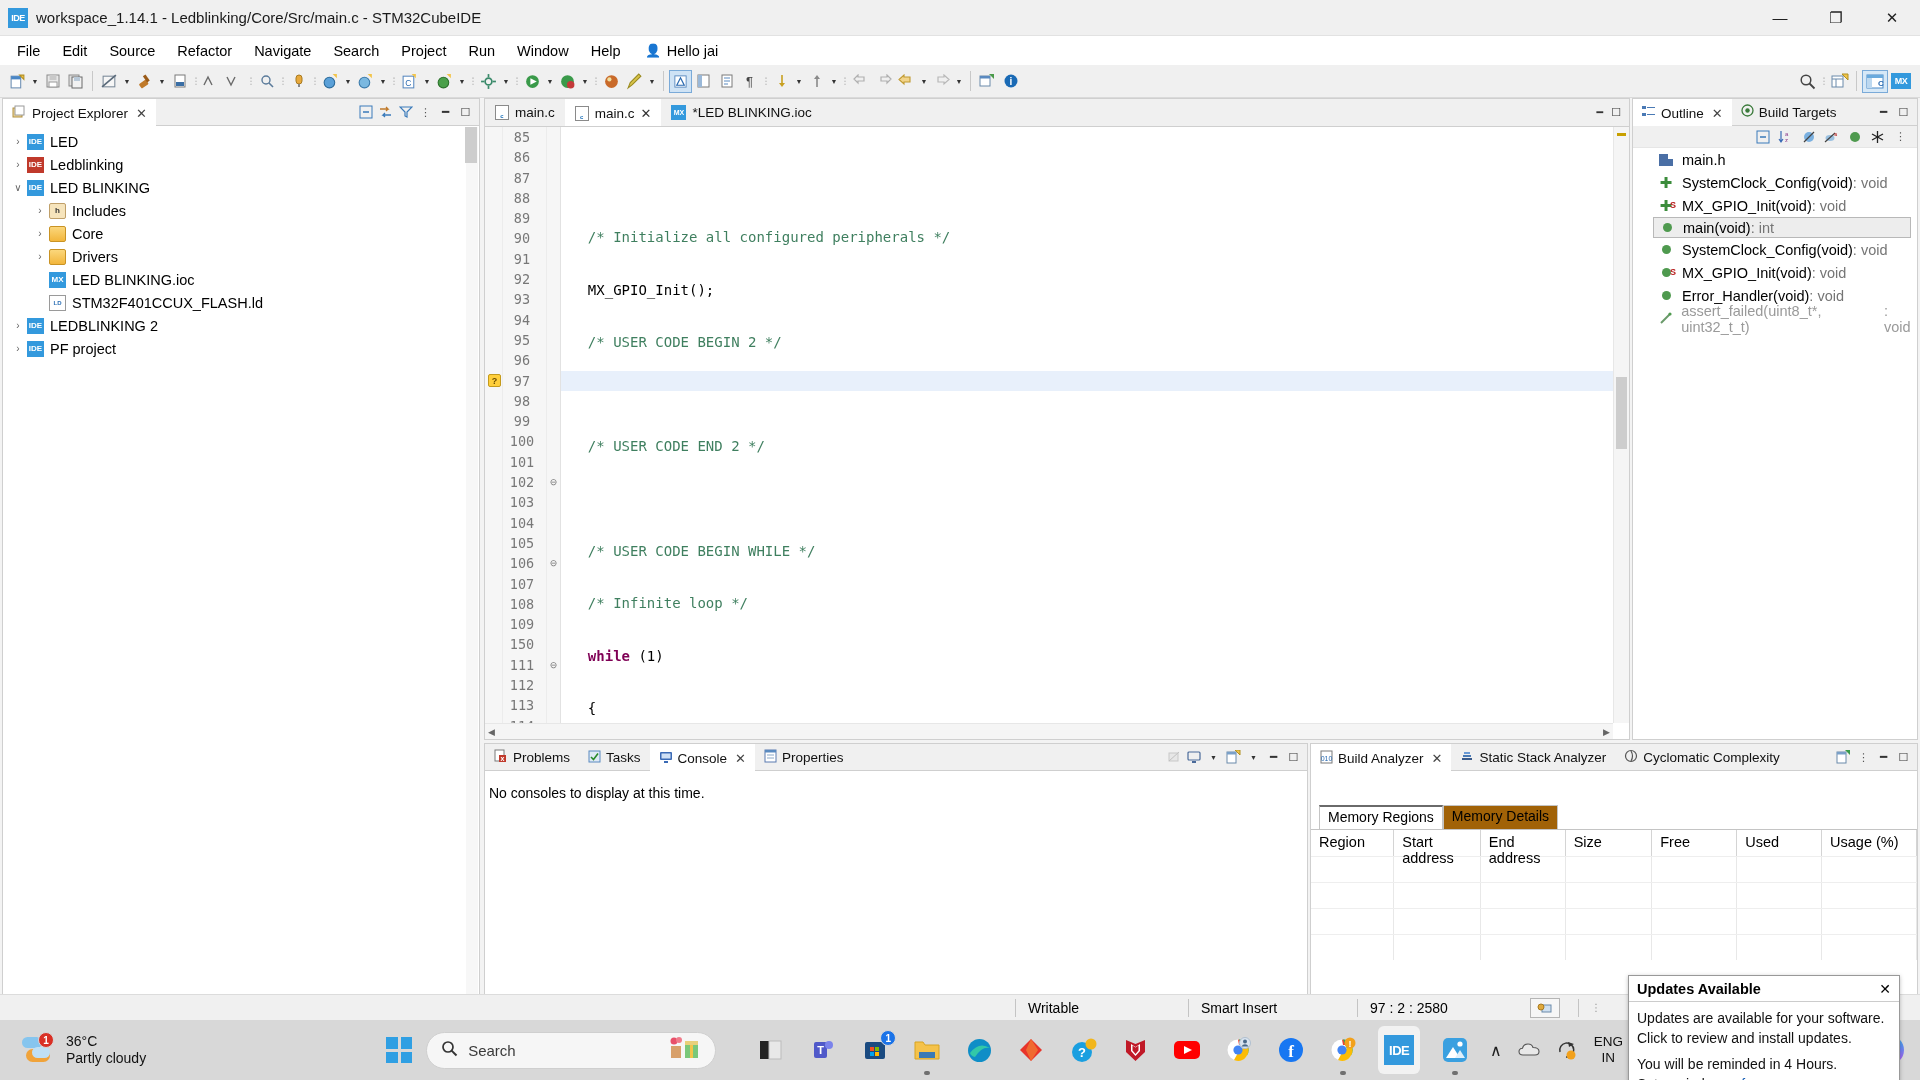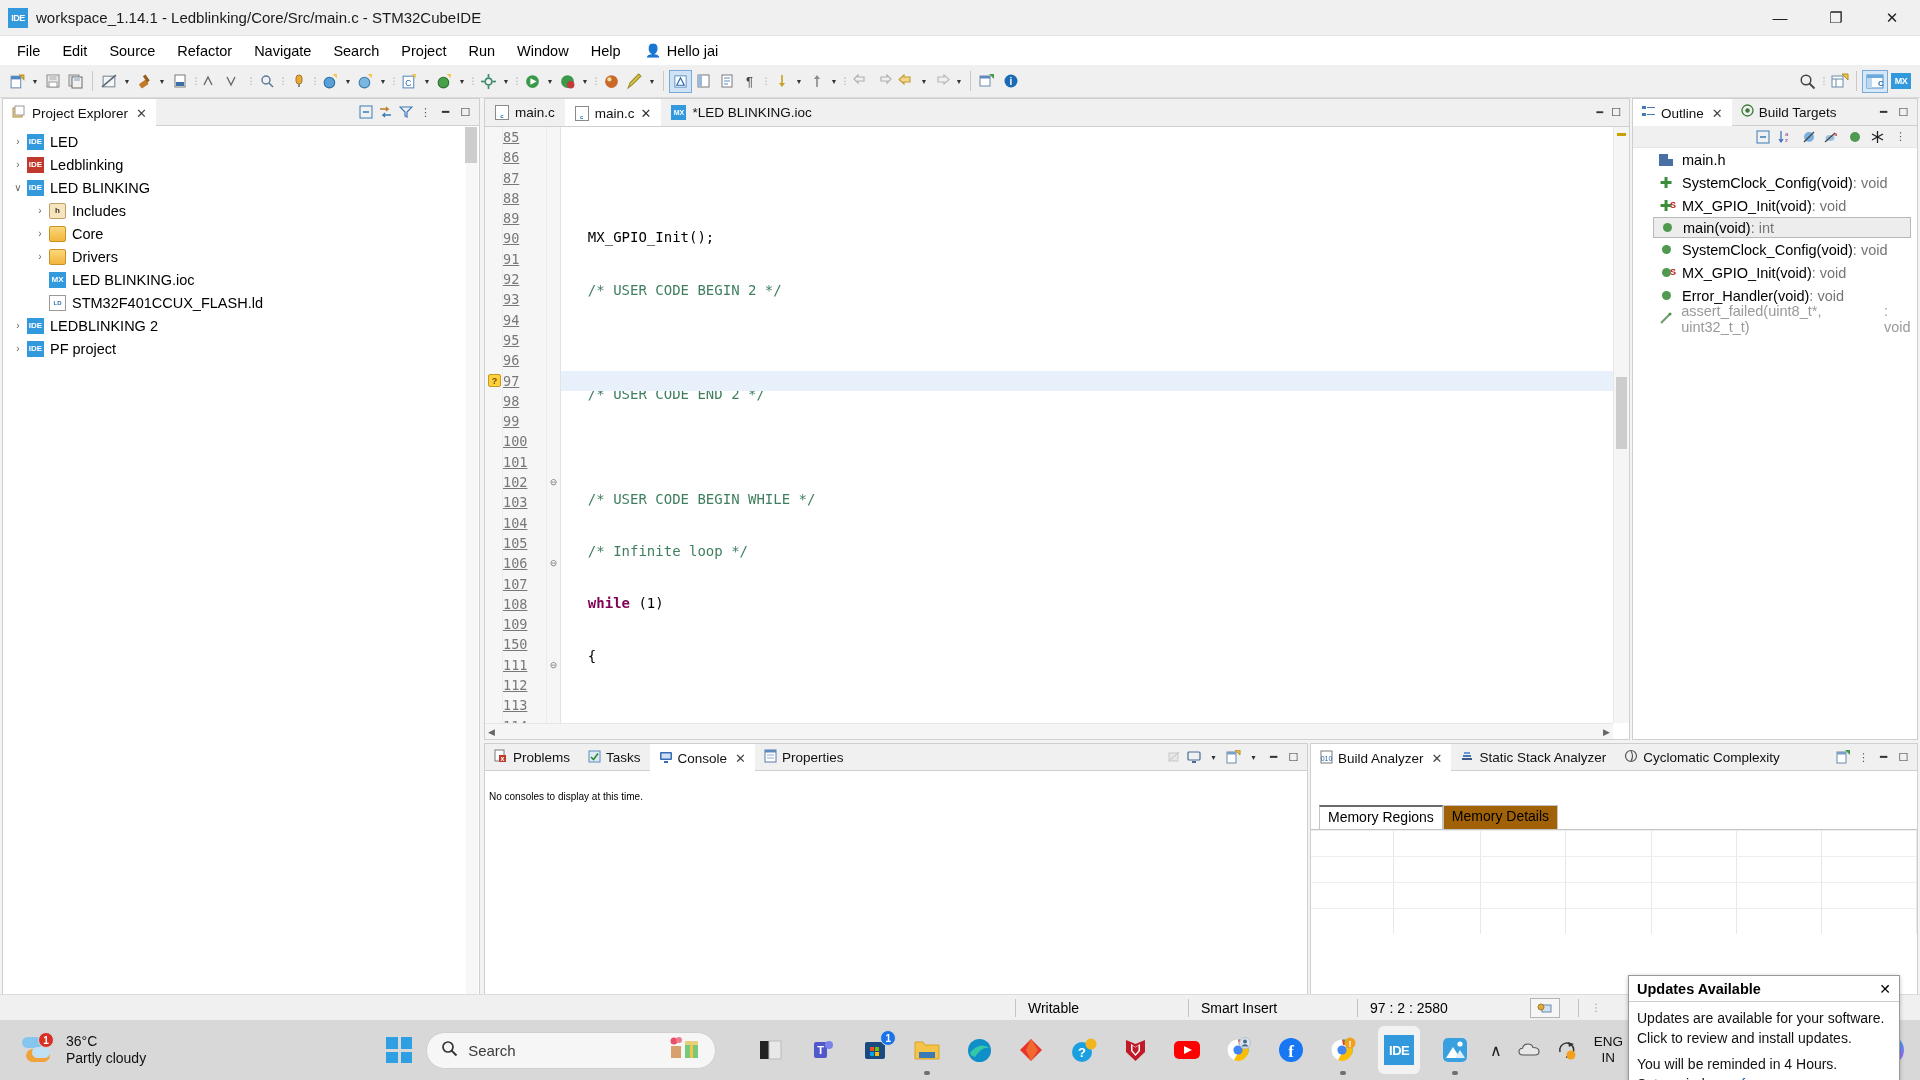"85" .gutter { text-align: left -> center; text-decoration: underline -> none }
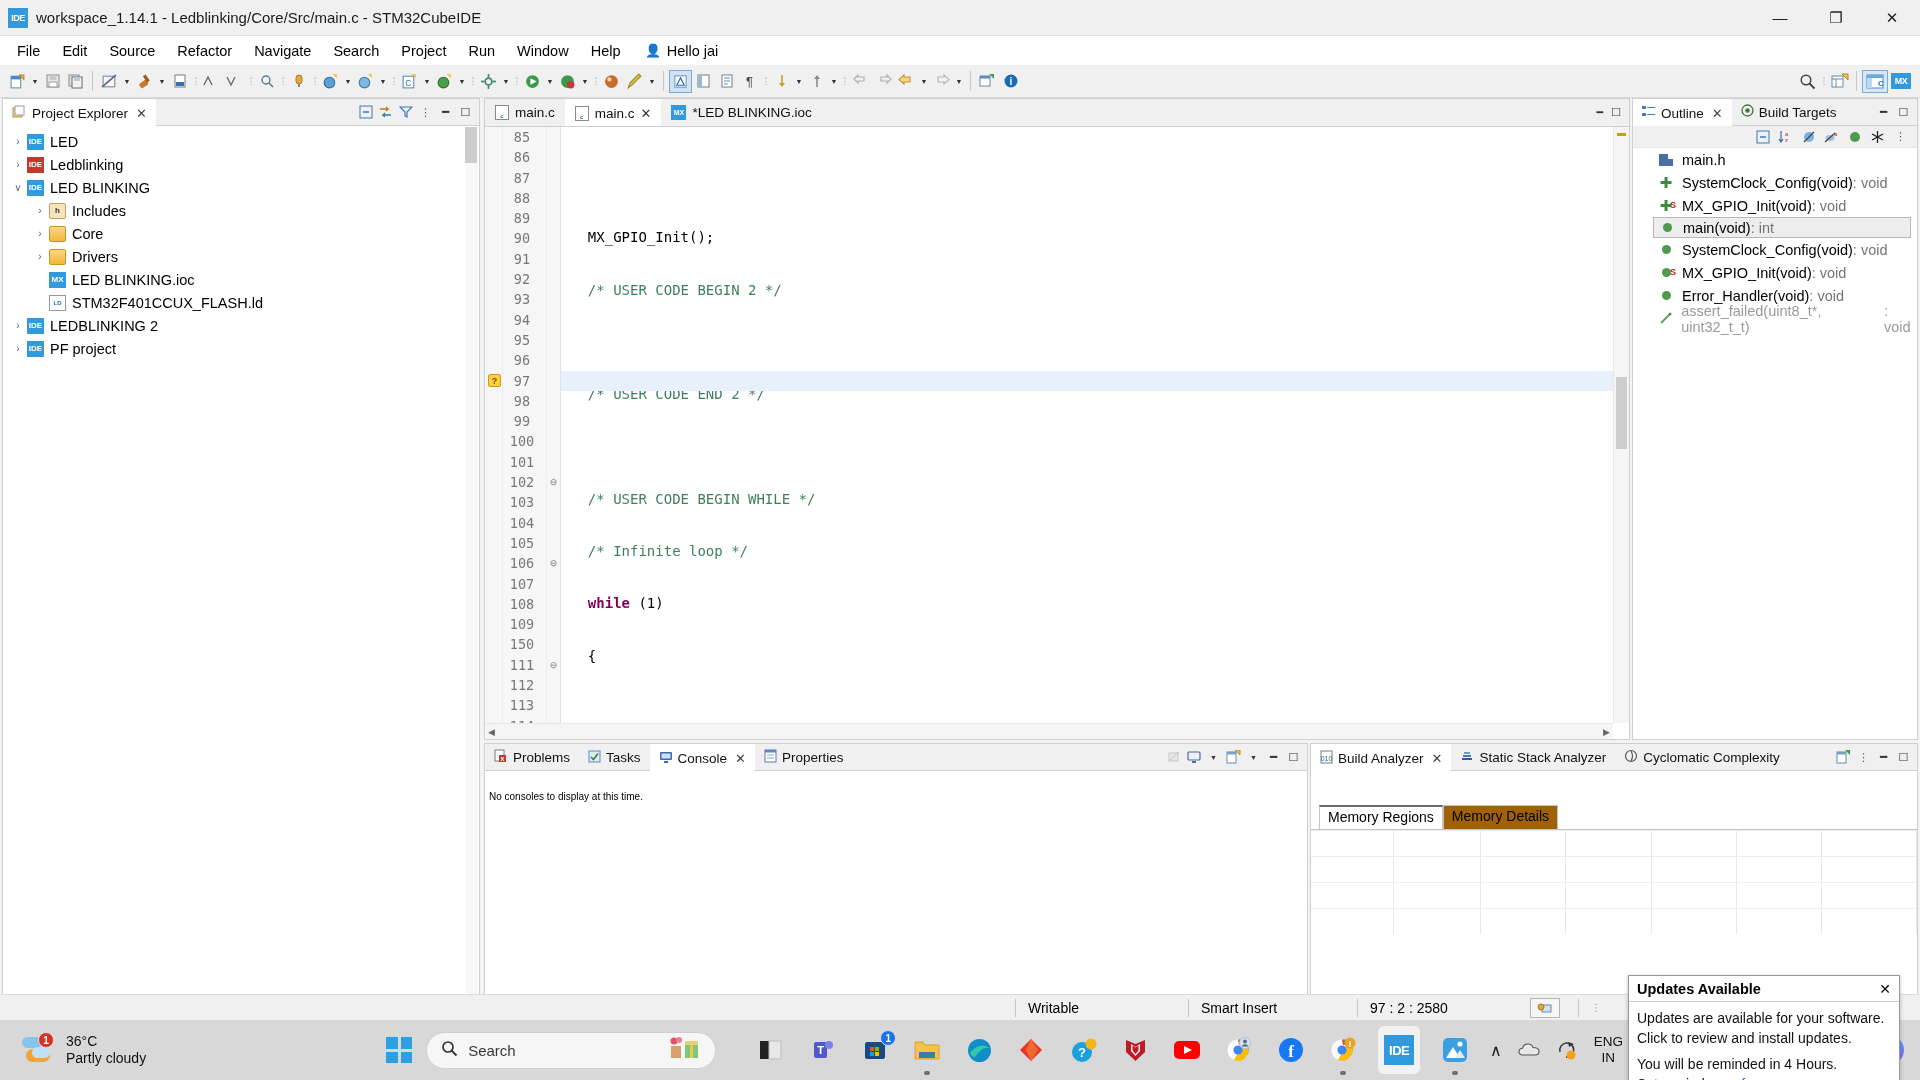"/* Initialize all configured peripherals" div.cl { html: none -> <div> /* Initialize all configured peripherals */</div> }
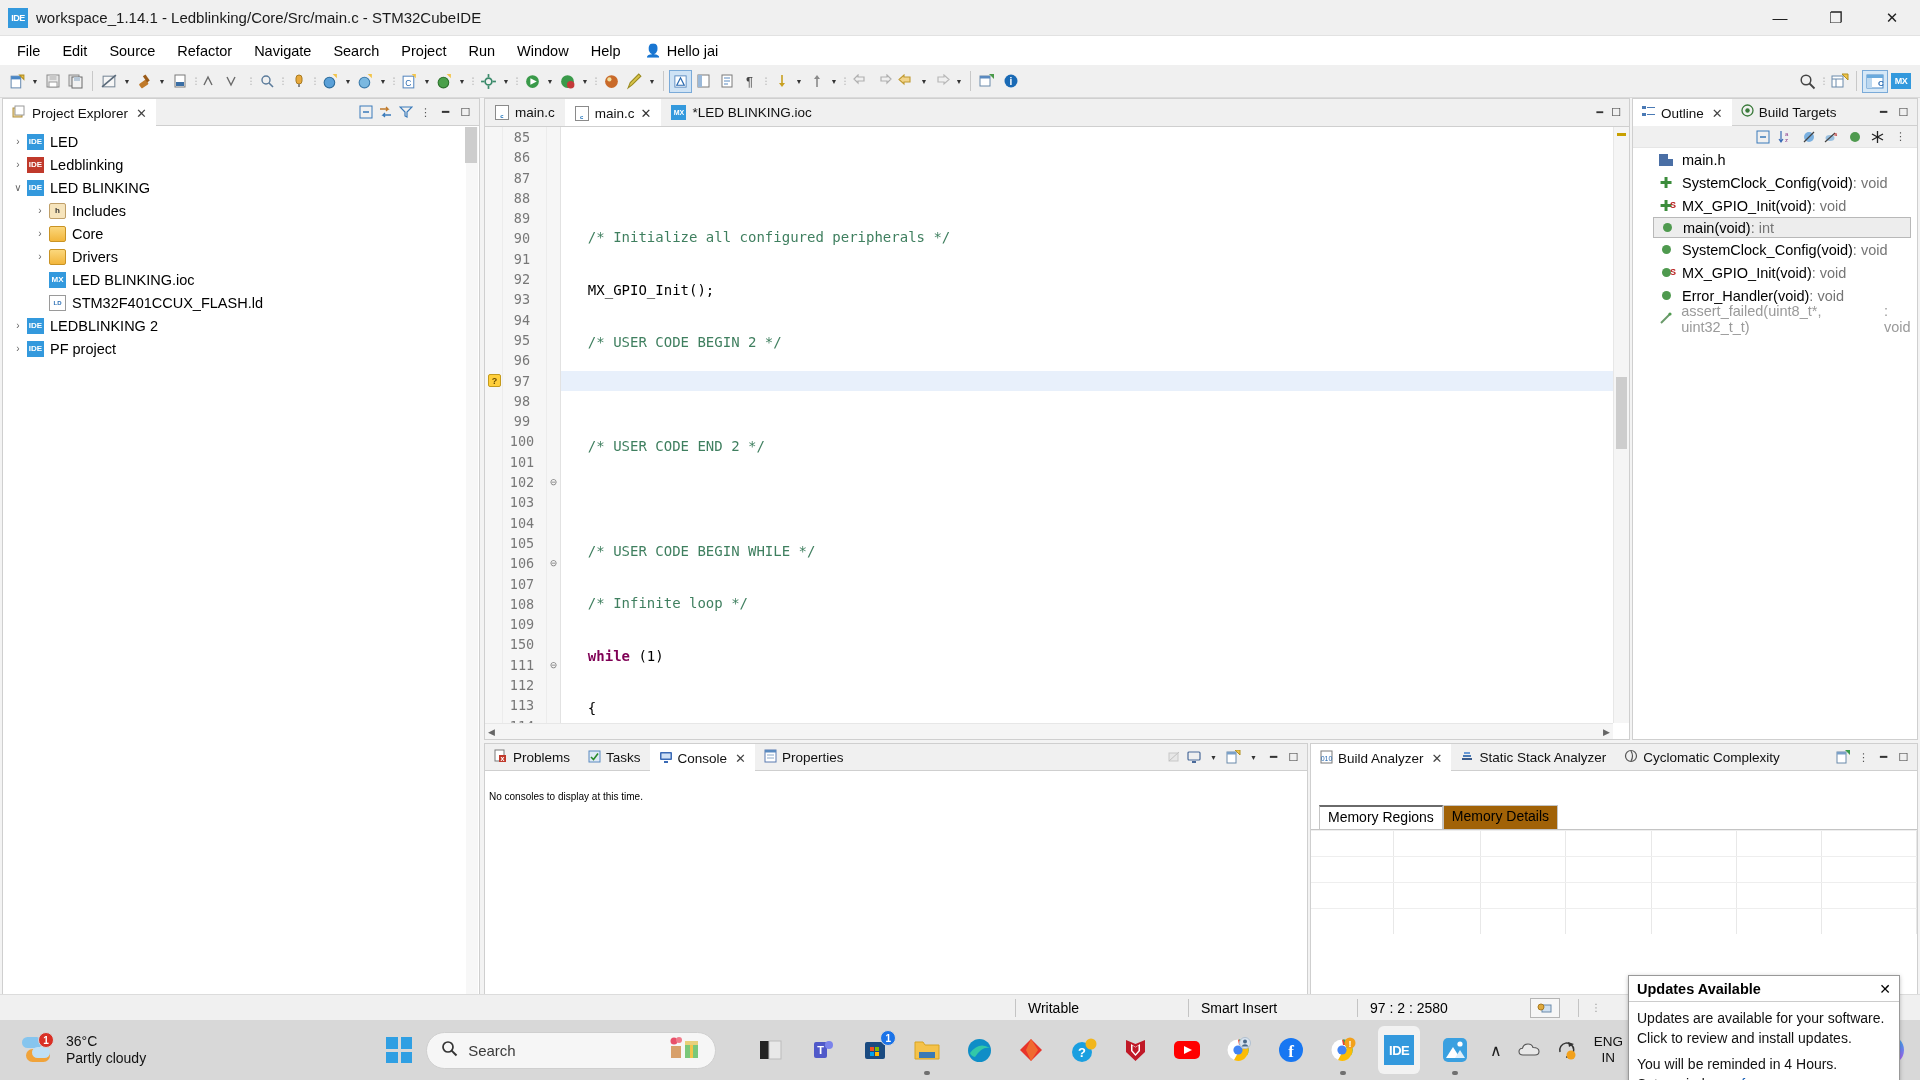"No consoles to display at" .console-body { font-size: 10px -> 14px; padding: 20px 4px -> 14px 4px }
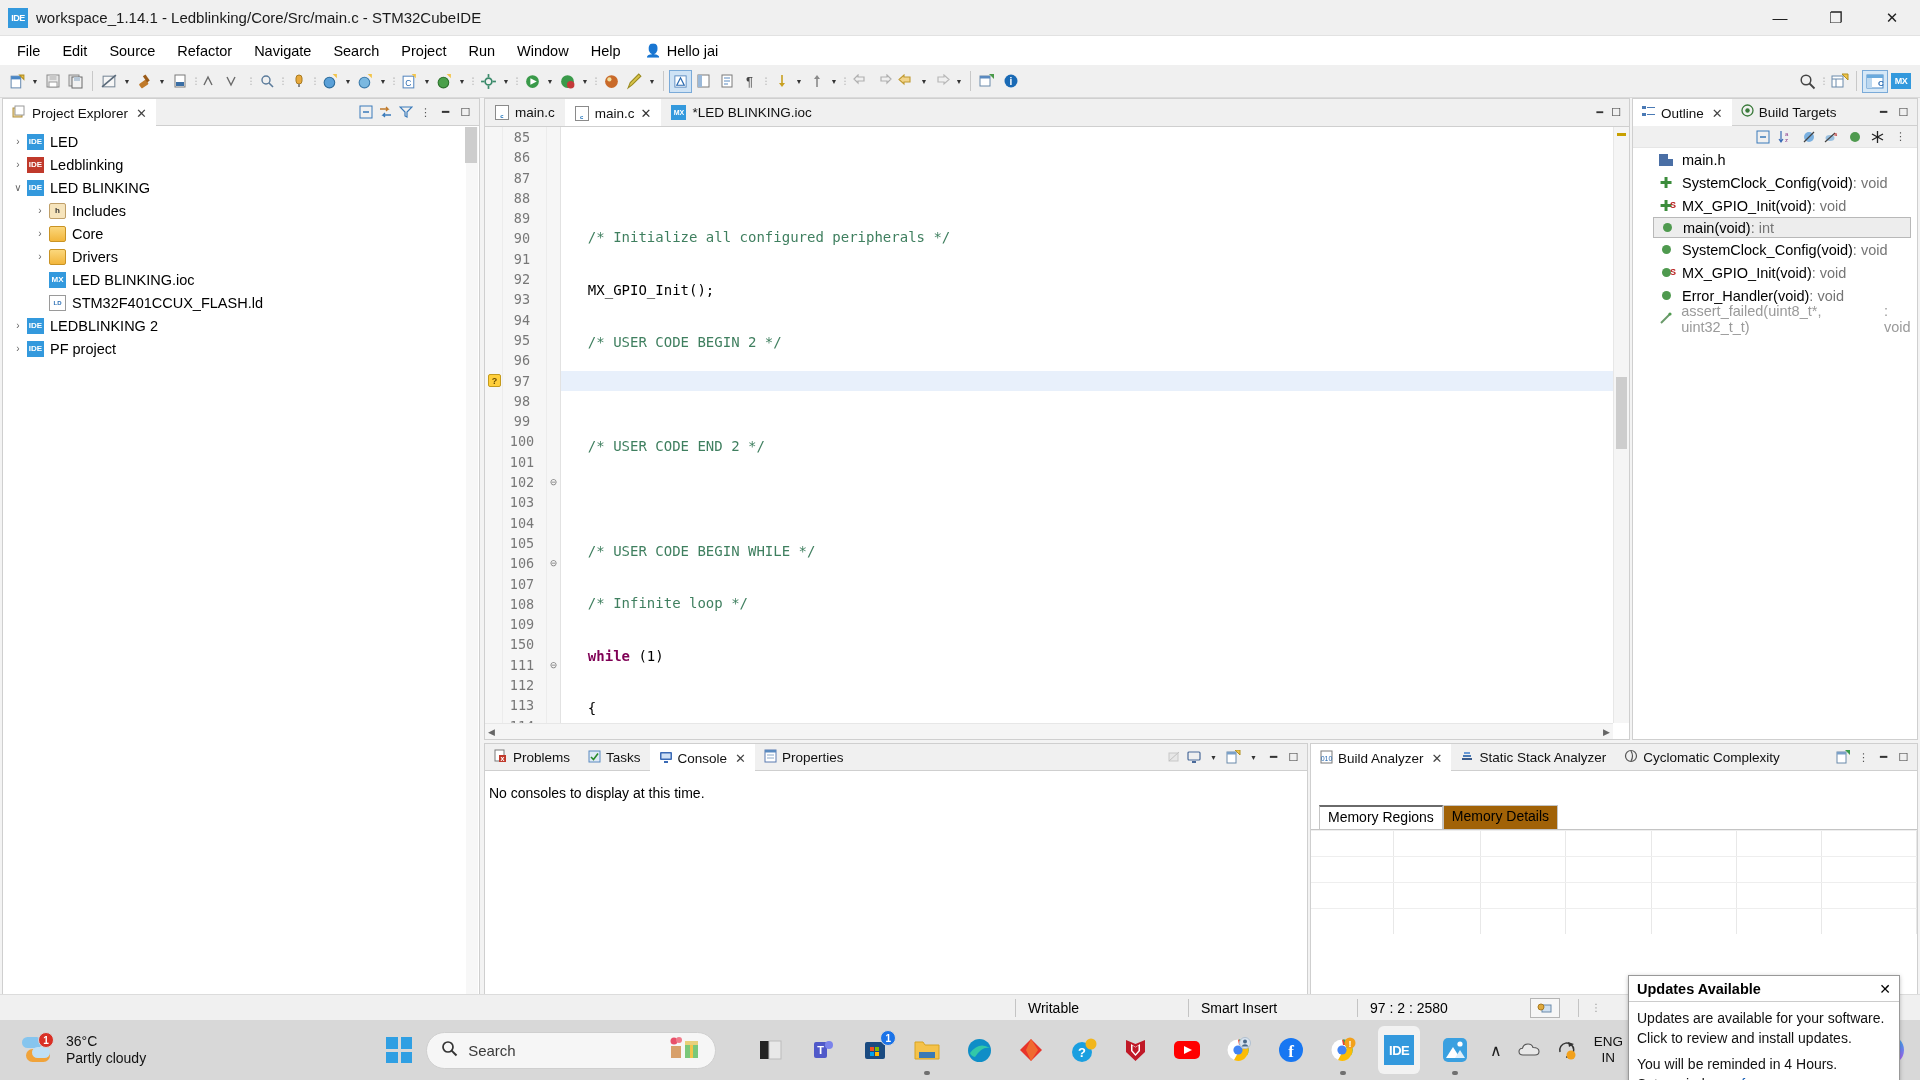"Region" div.ba-header { html: none -> <div> <div>Region</div> <div>Start address</div> <div>End address</div> <div>Size</div> <div>Free</div> <div>Used</div> <div>Usage (%)</div> </div> }
